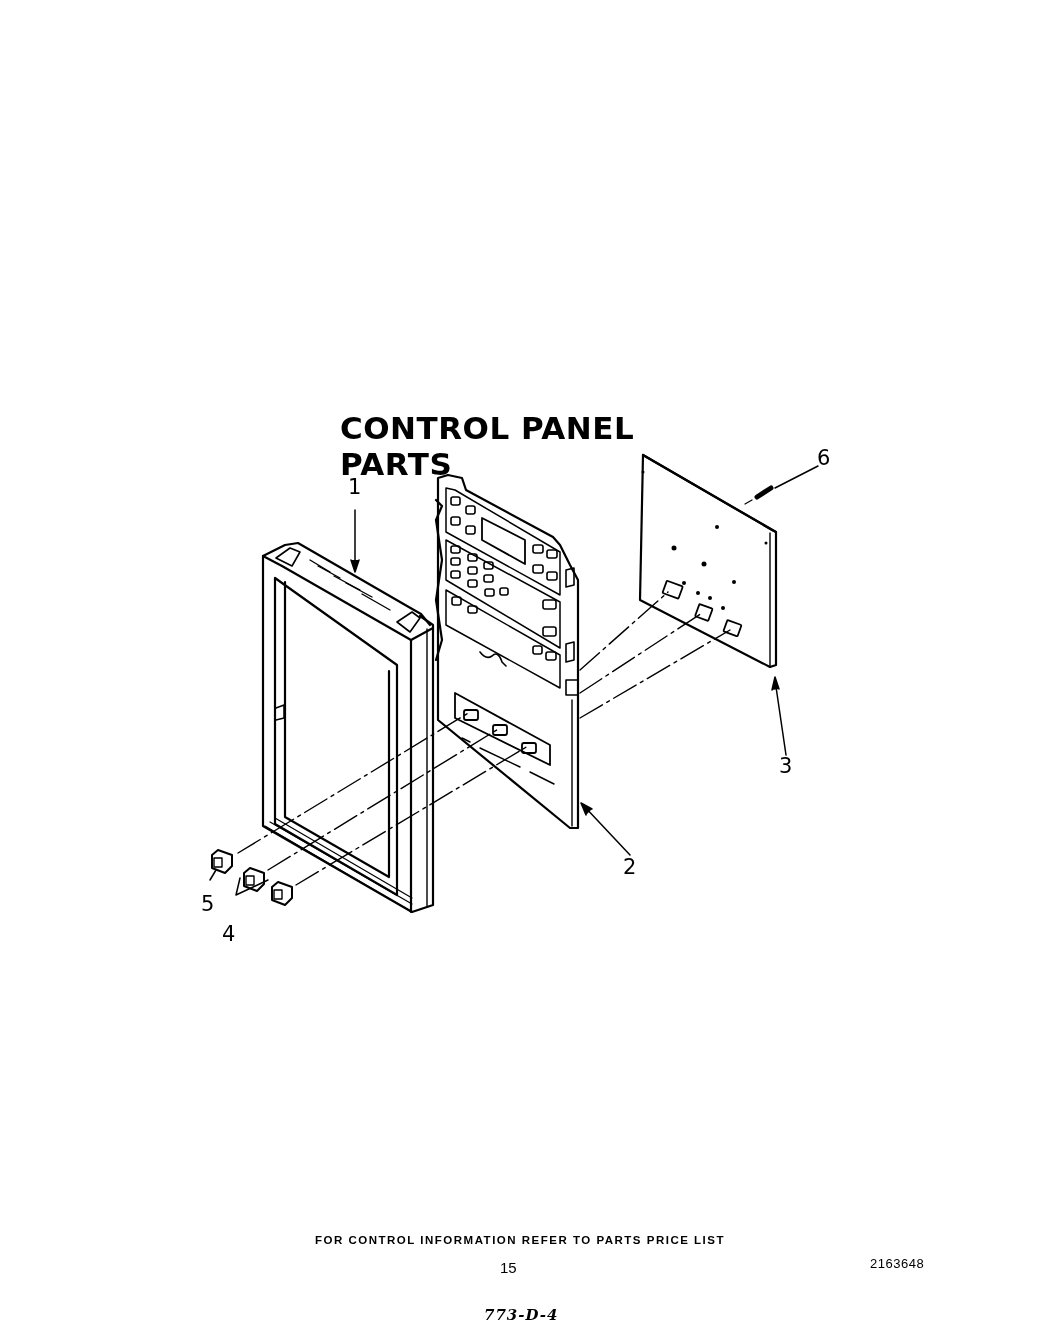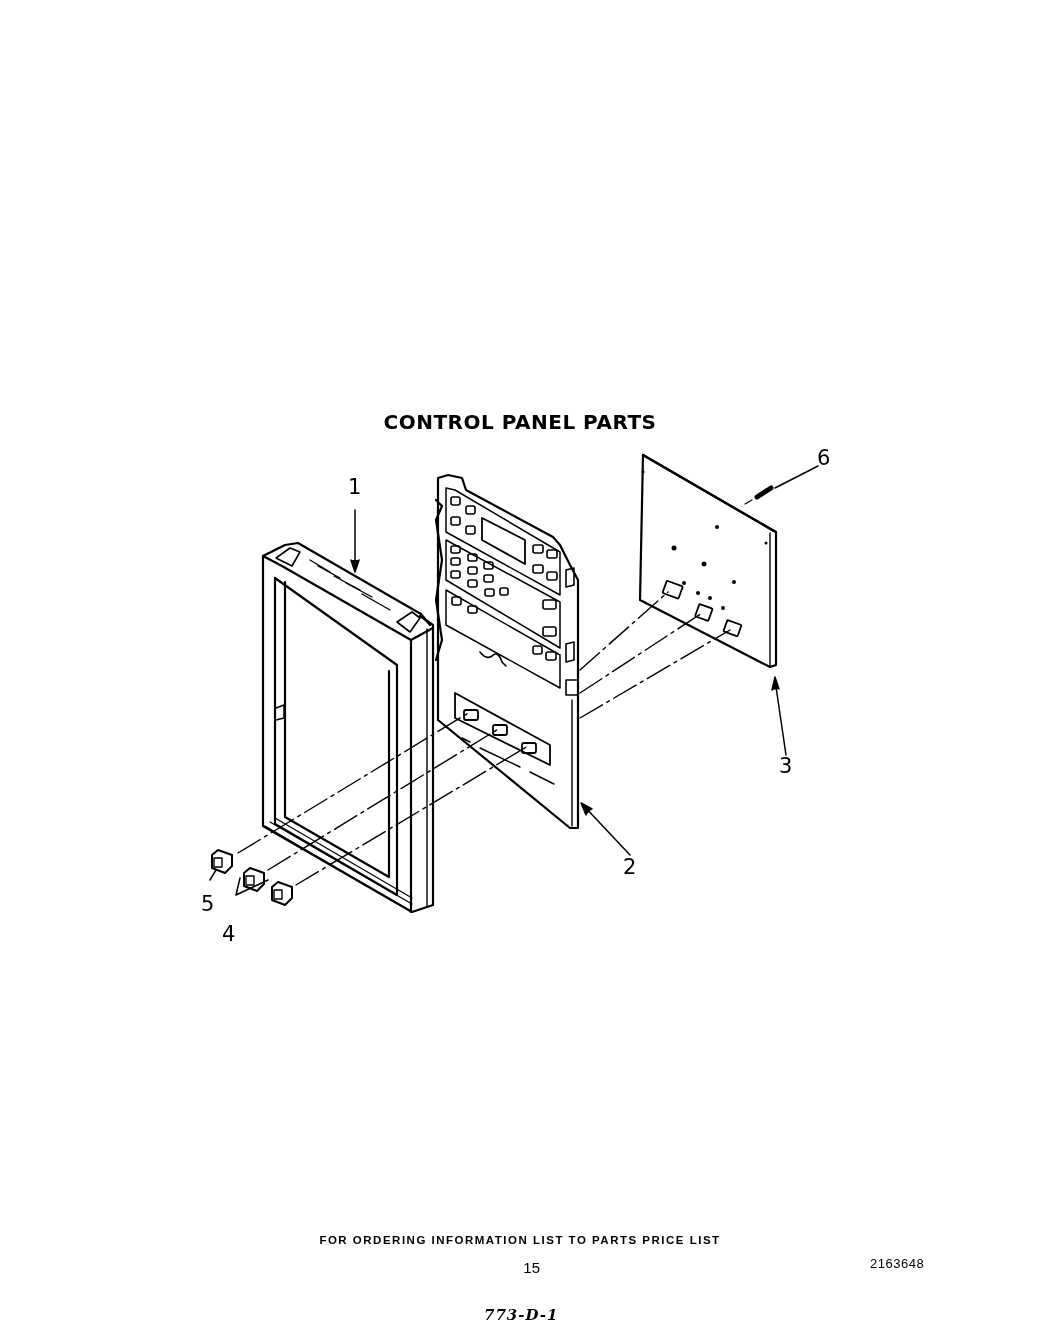"CONTROL PANEL PARTS" .title { font-size: 20px -> 31px; text-align: center -> left }
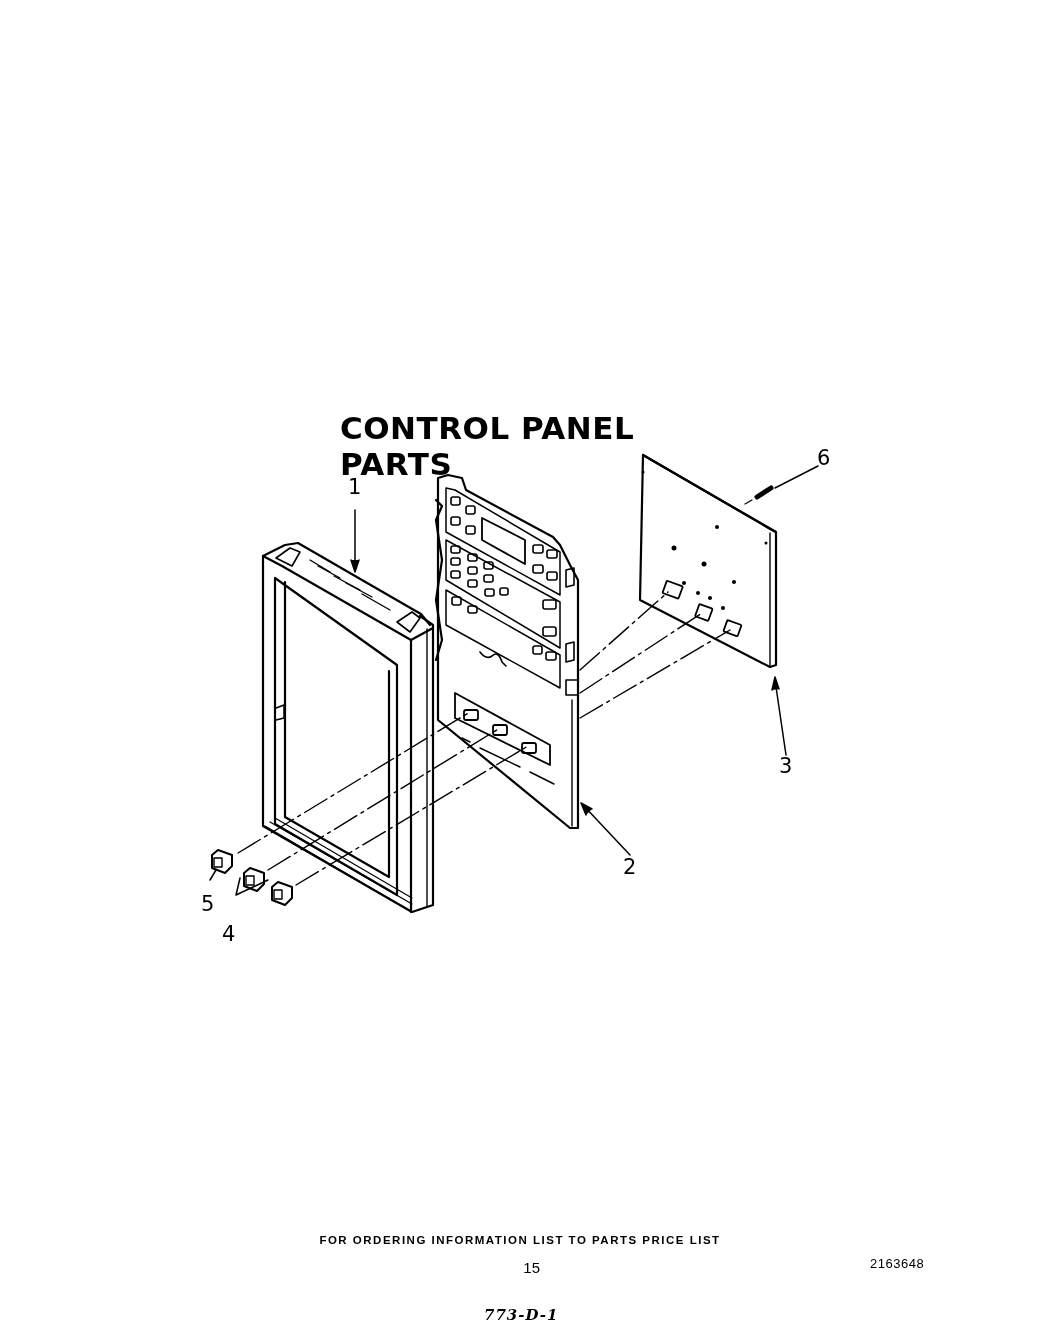"FOR ORDERING INFORMATION LIST TO" div.footer-note { text: ORDERING INFORMATION LIST -> CONTROL INFORMATION REFER }
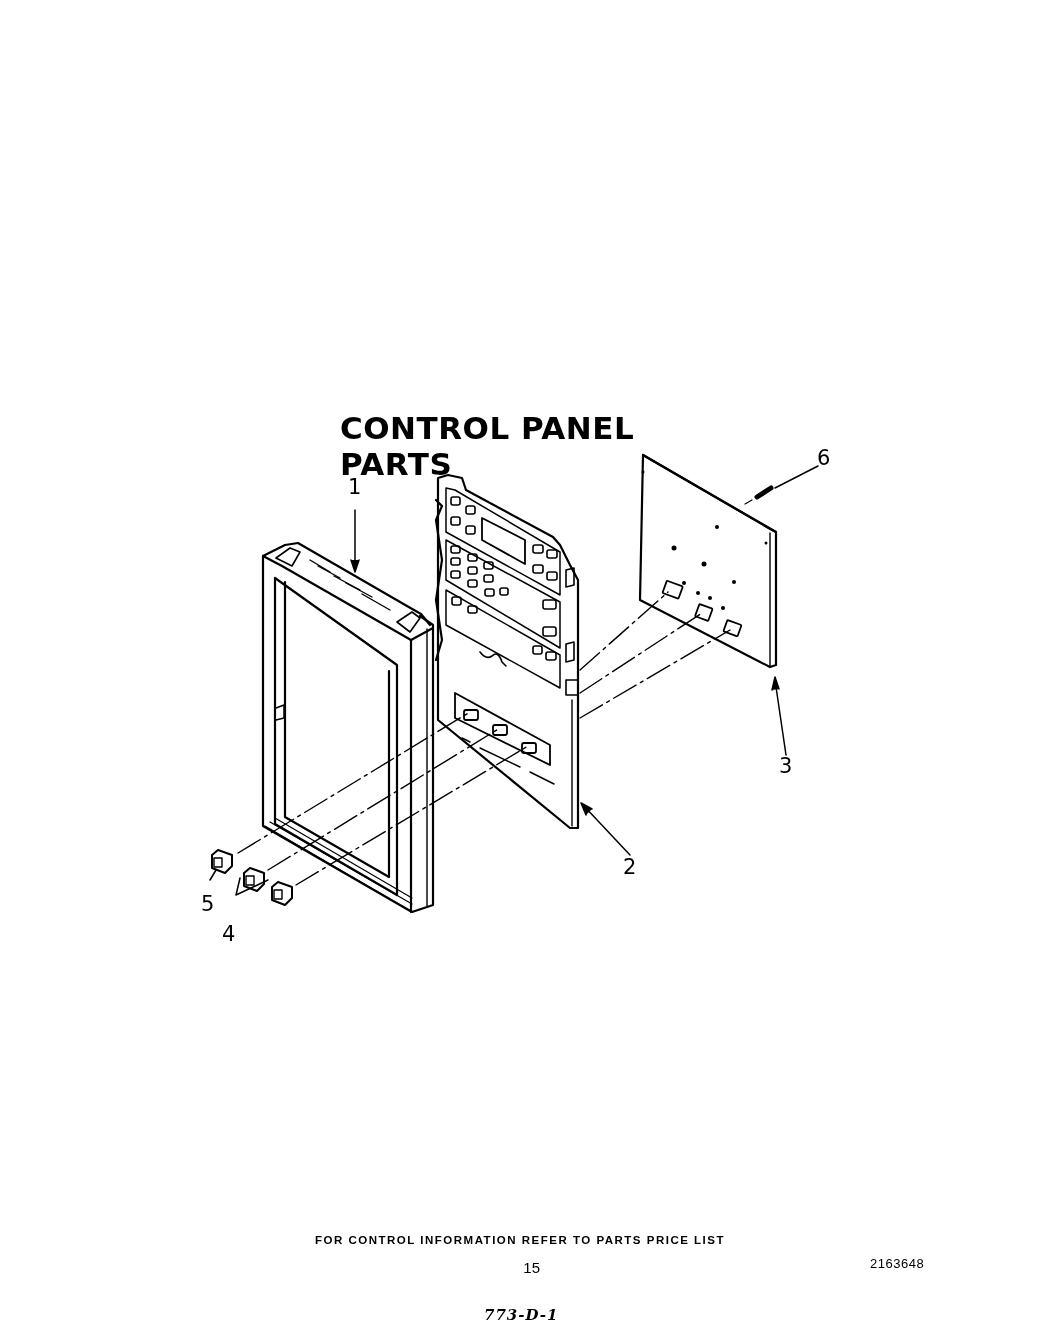"15" .page-number { text-align: right -> left }
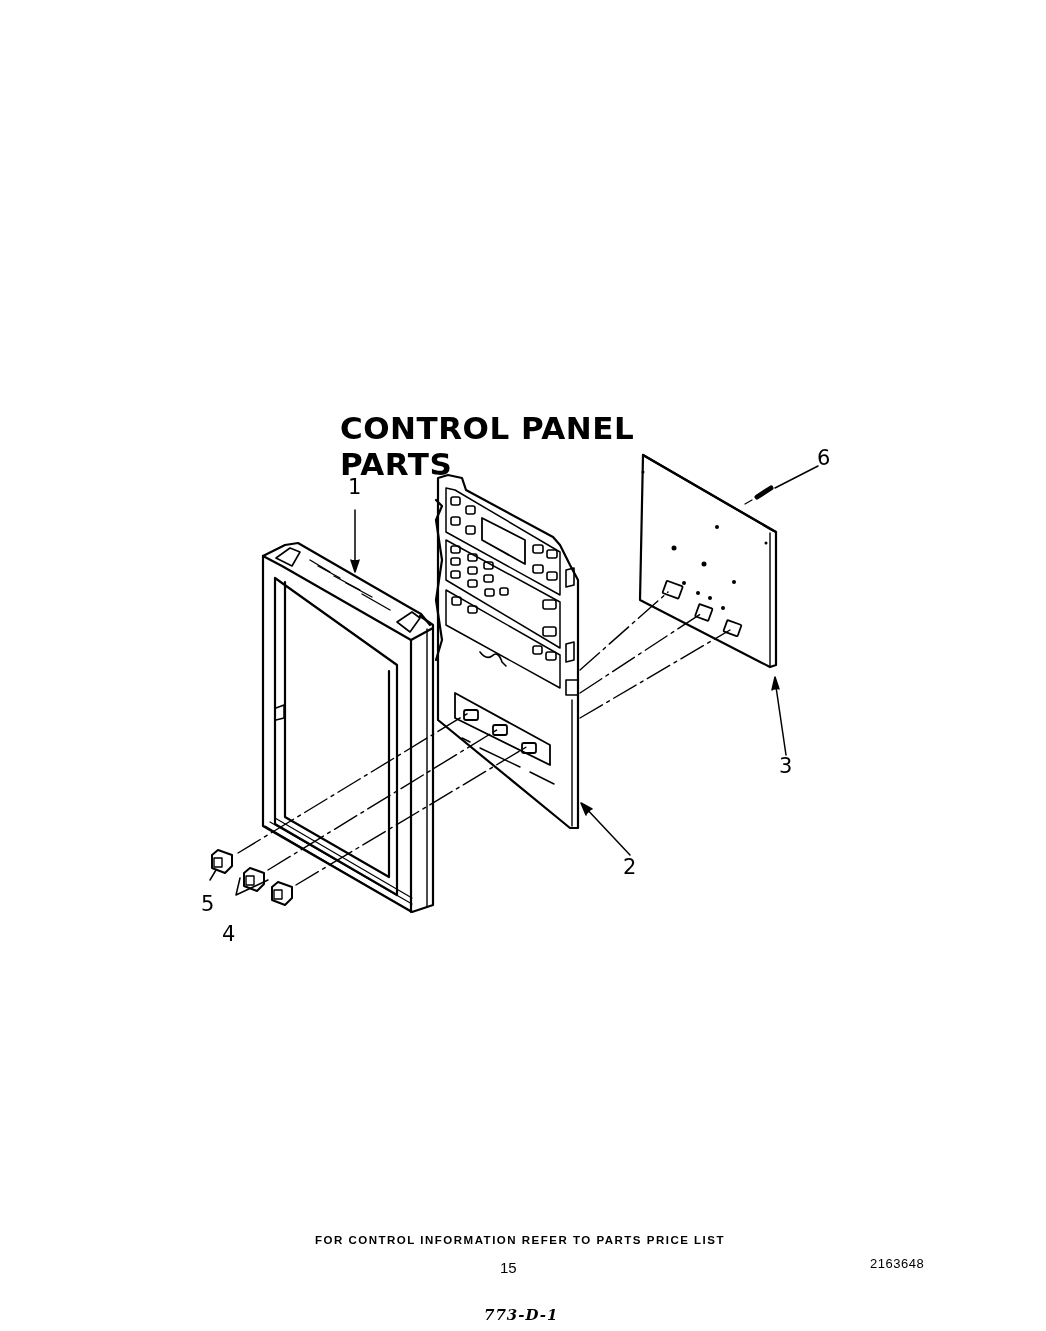"773-D-1" div.handwritten { text: 773-D-1 -> 773-D-4 }
